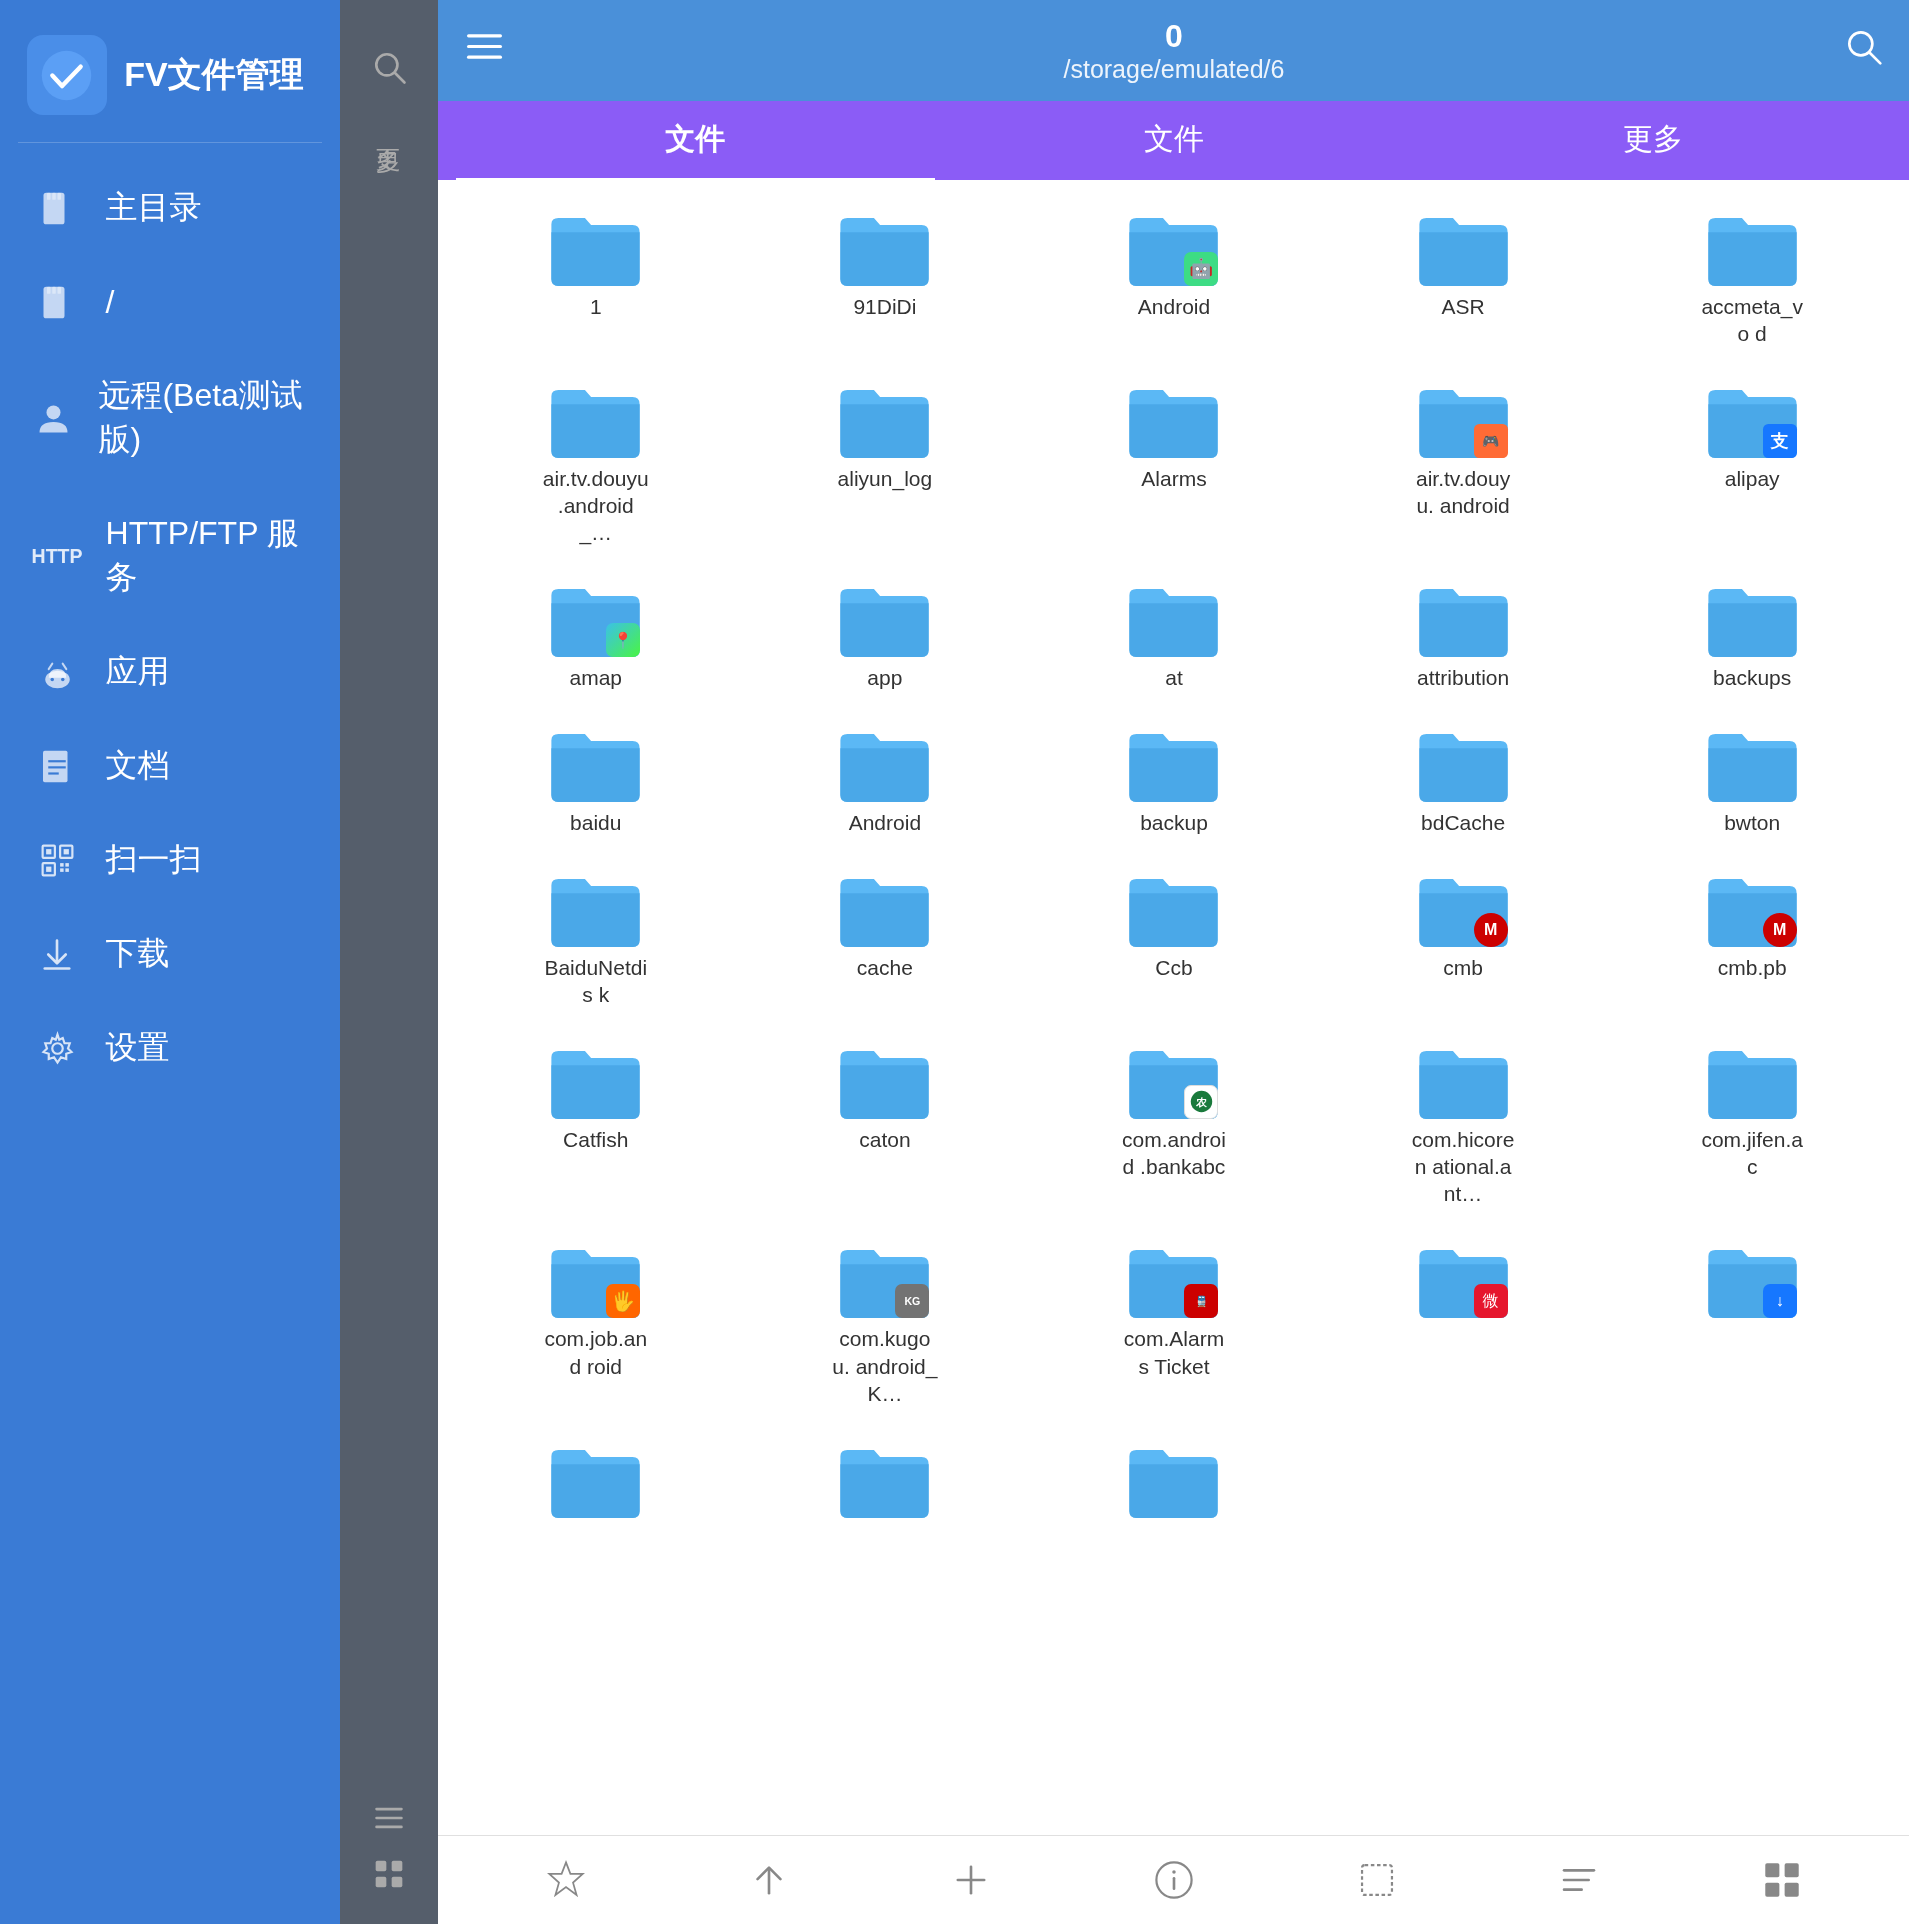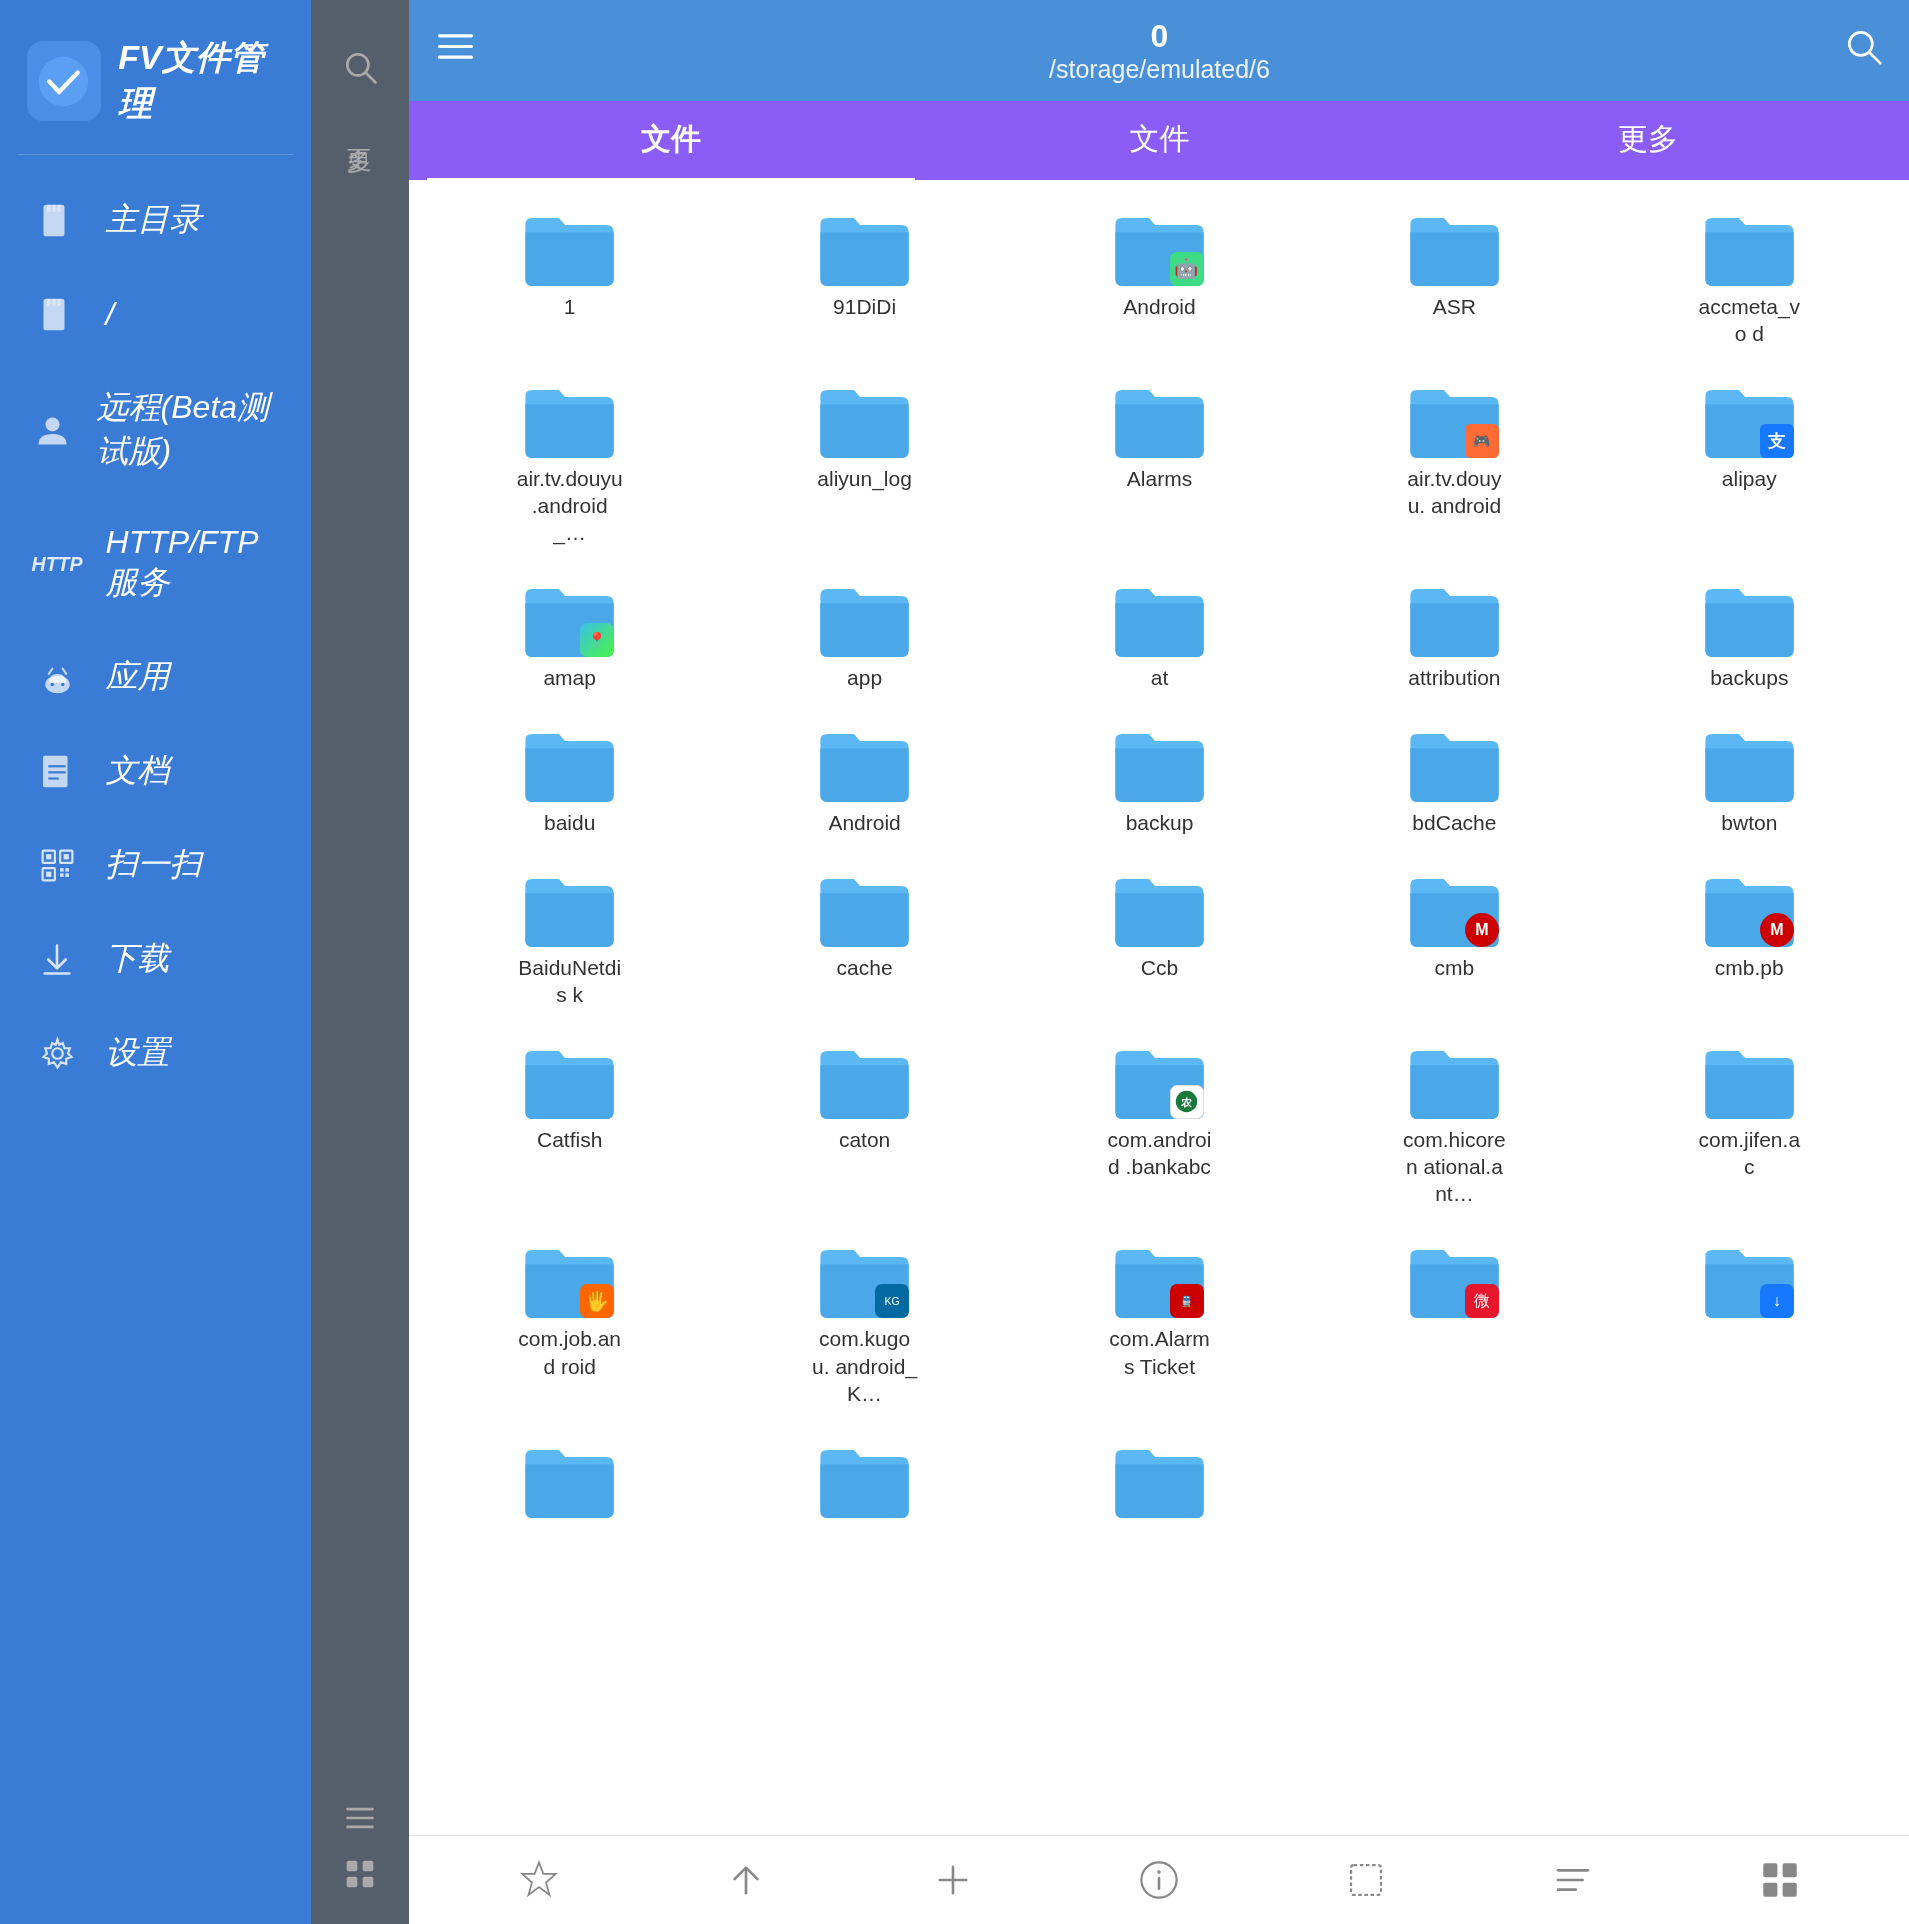"FV文件管理" .sidebar { font-style: italic -> none; width: 311px -> 340px }
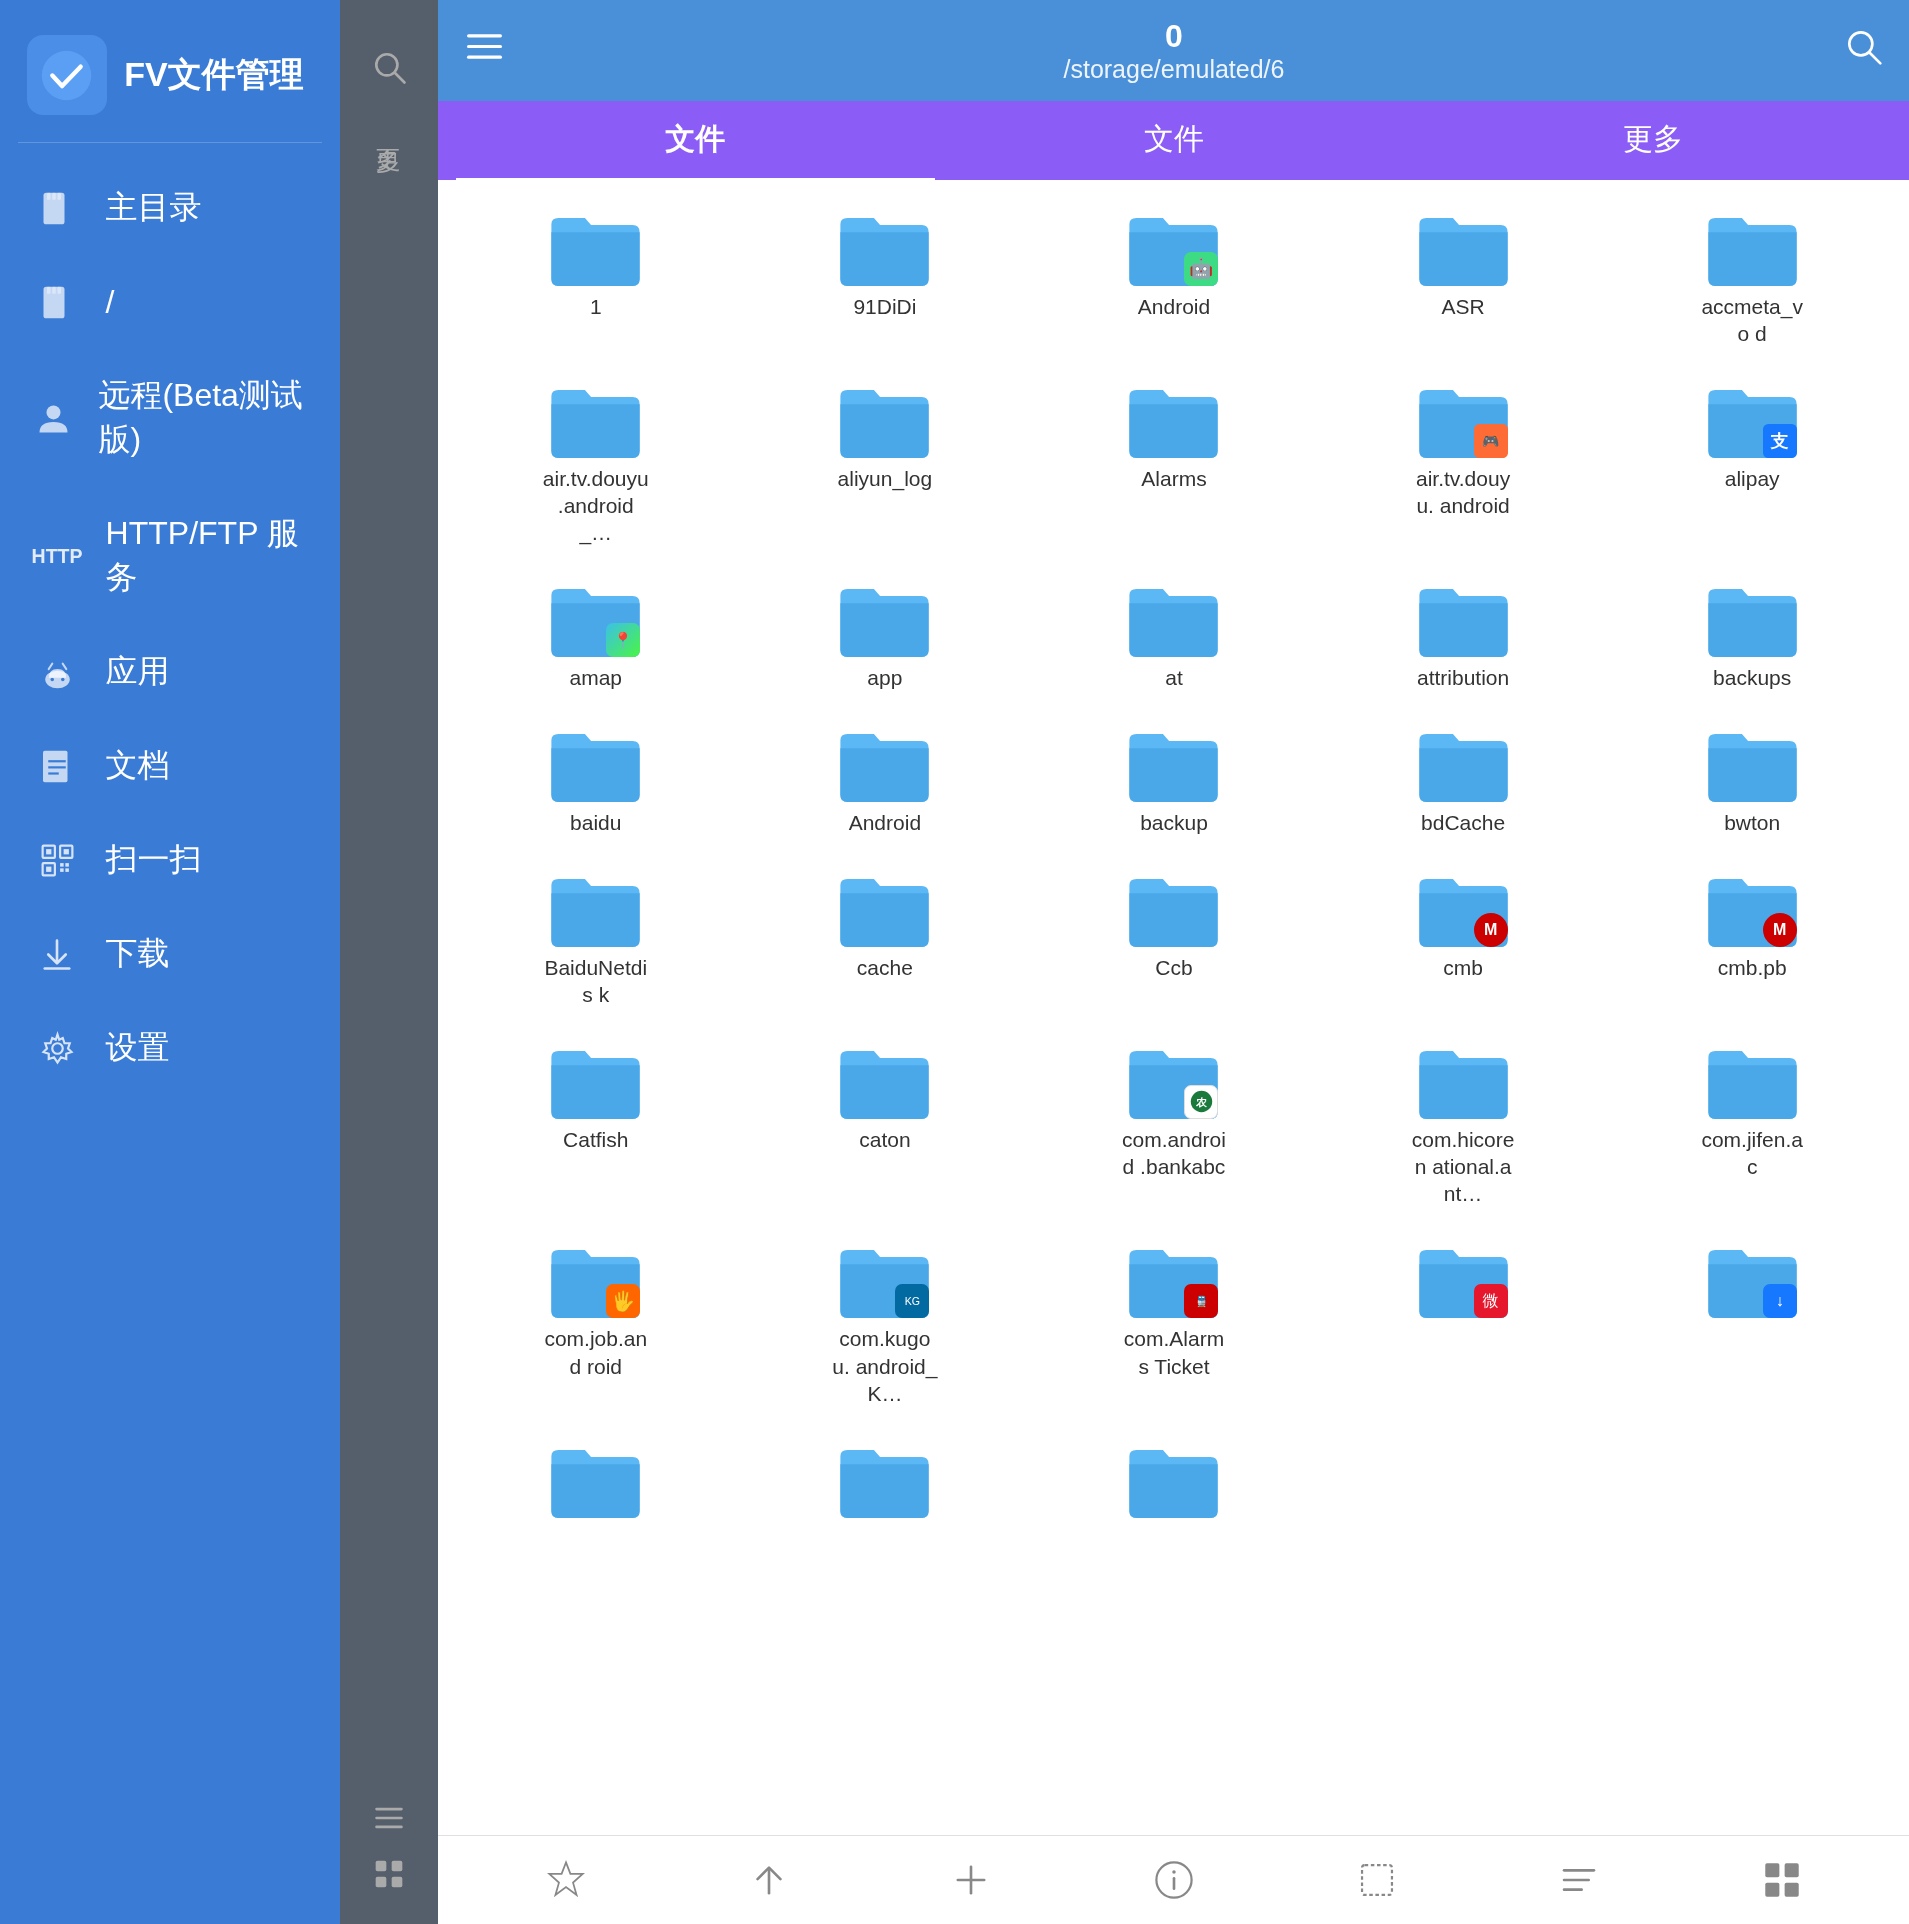"KG" div.app-overlay { background: #0369a1 -> #737373; font-weight: normal -> bold }
